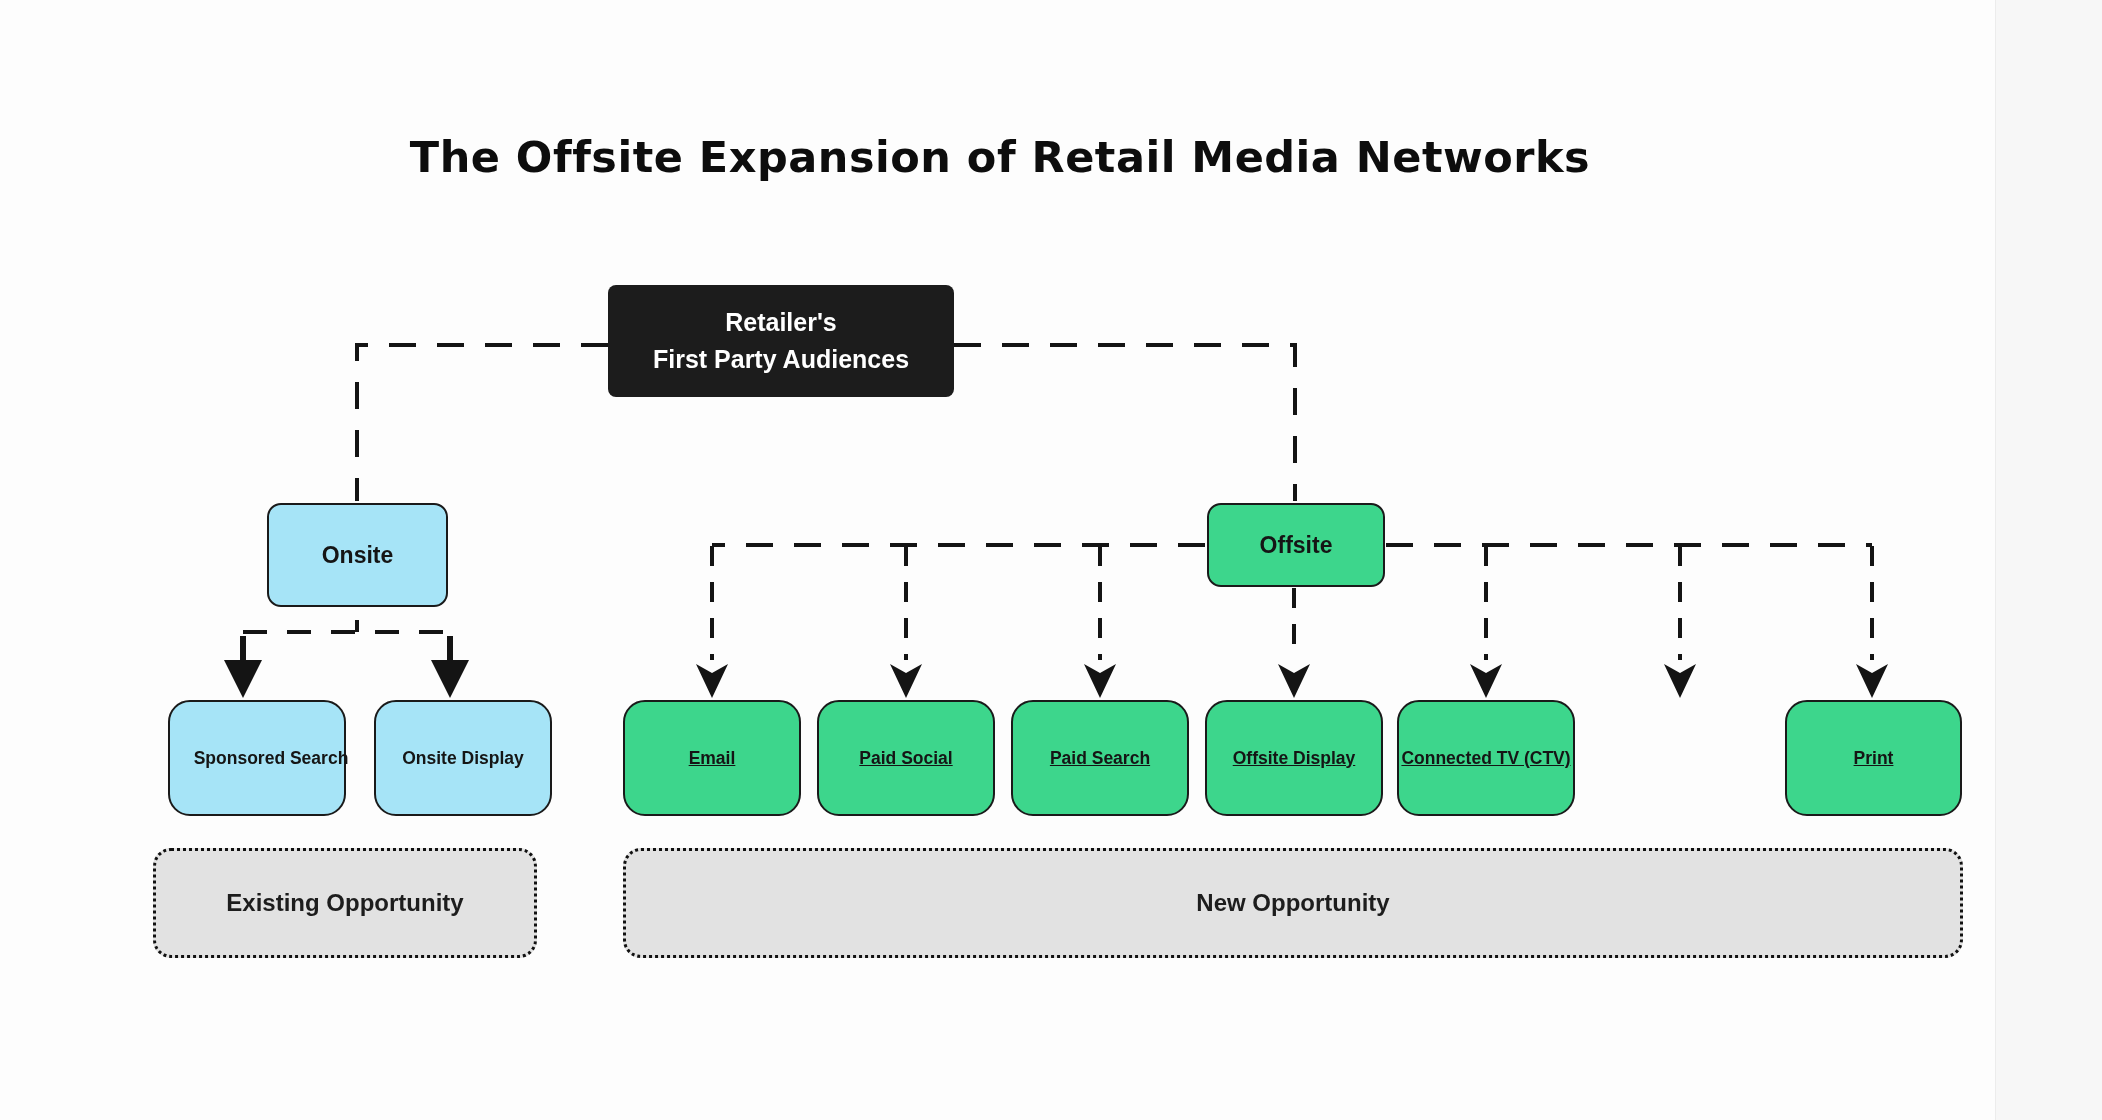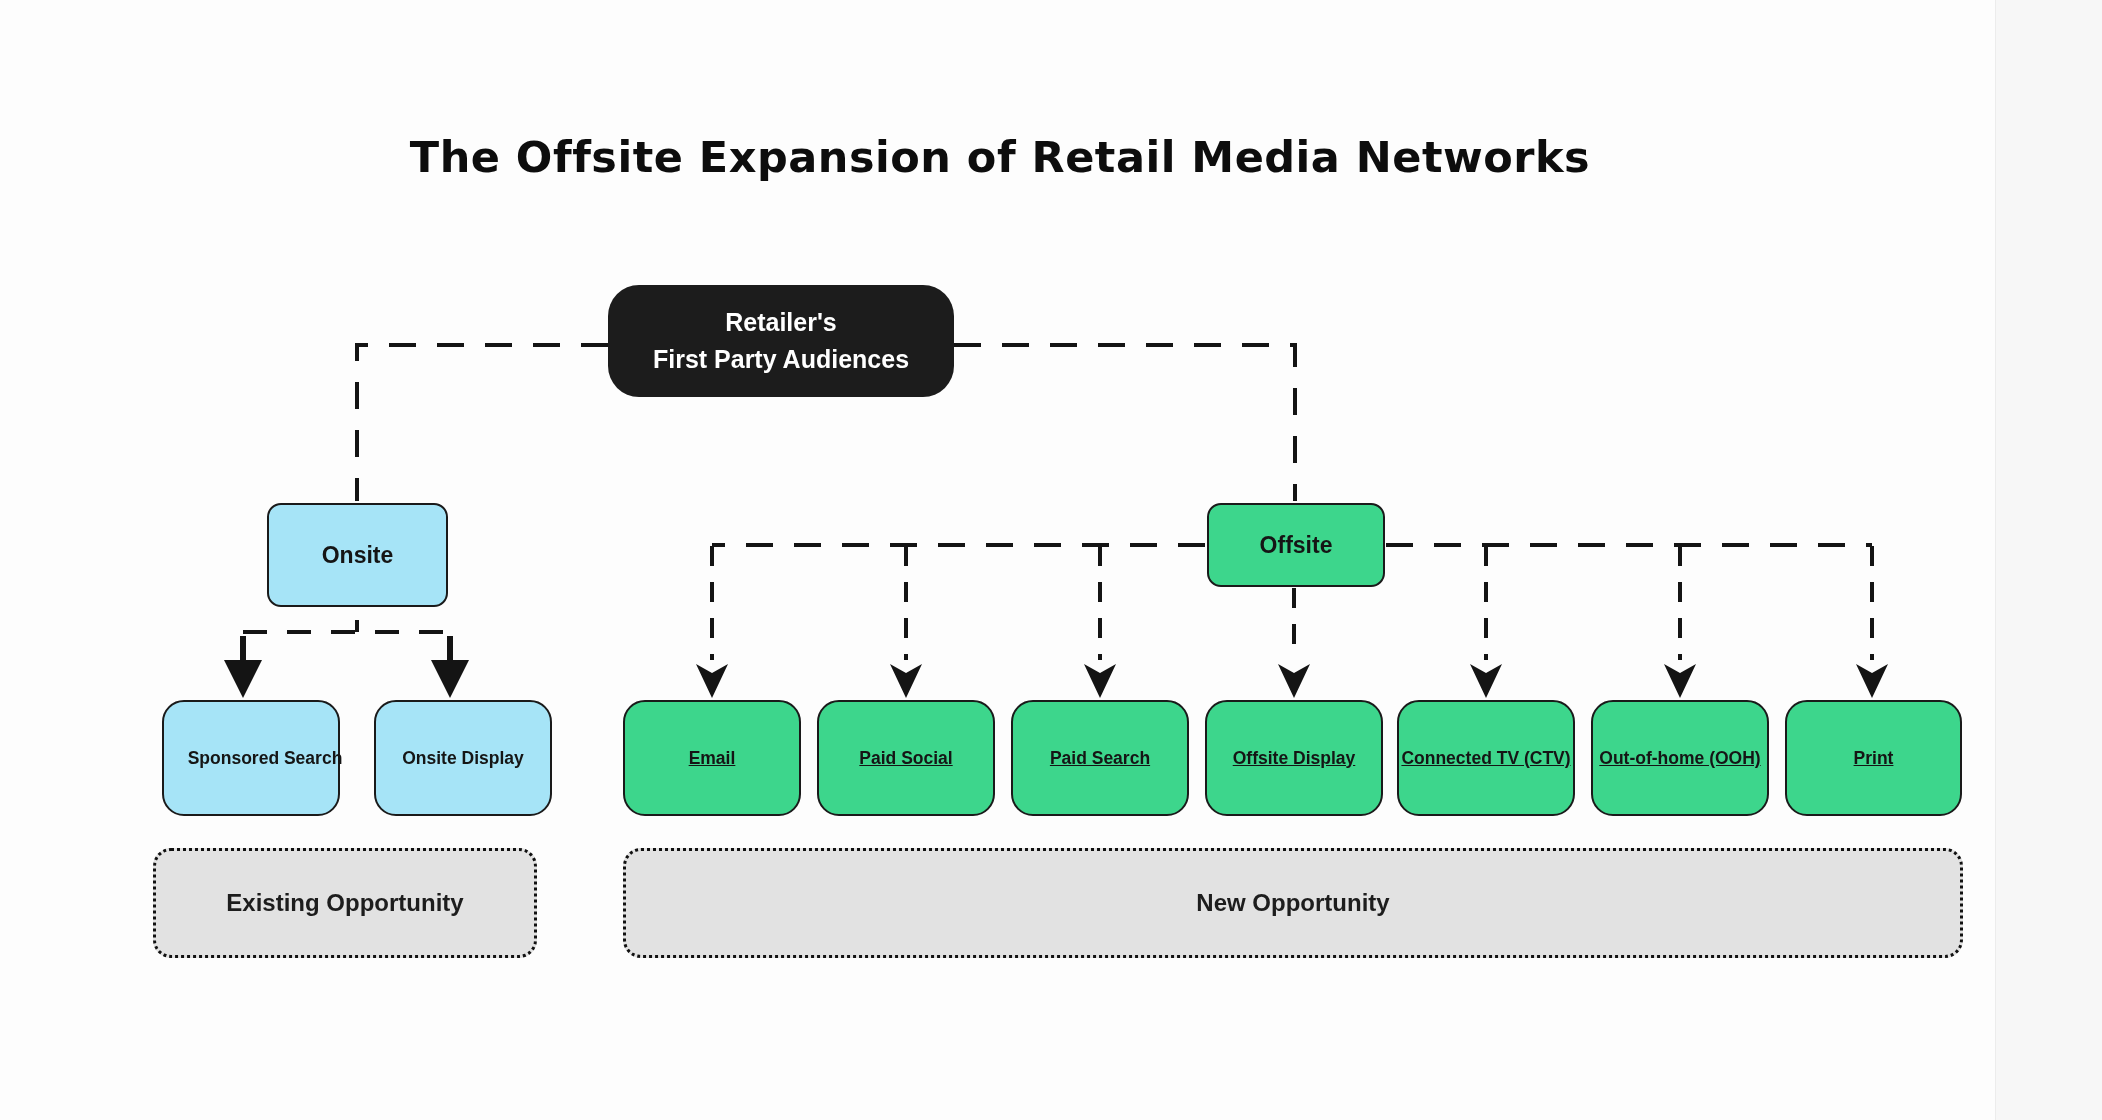"Retailer's" .node-root { border-radius: 31px -> 8px }
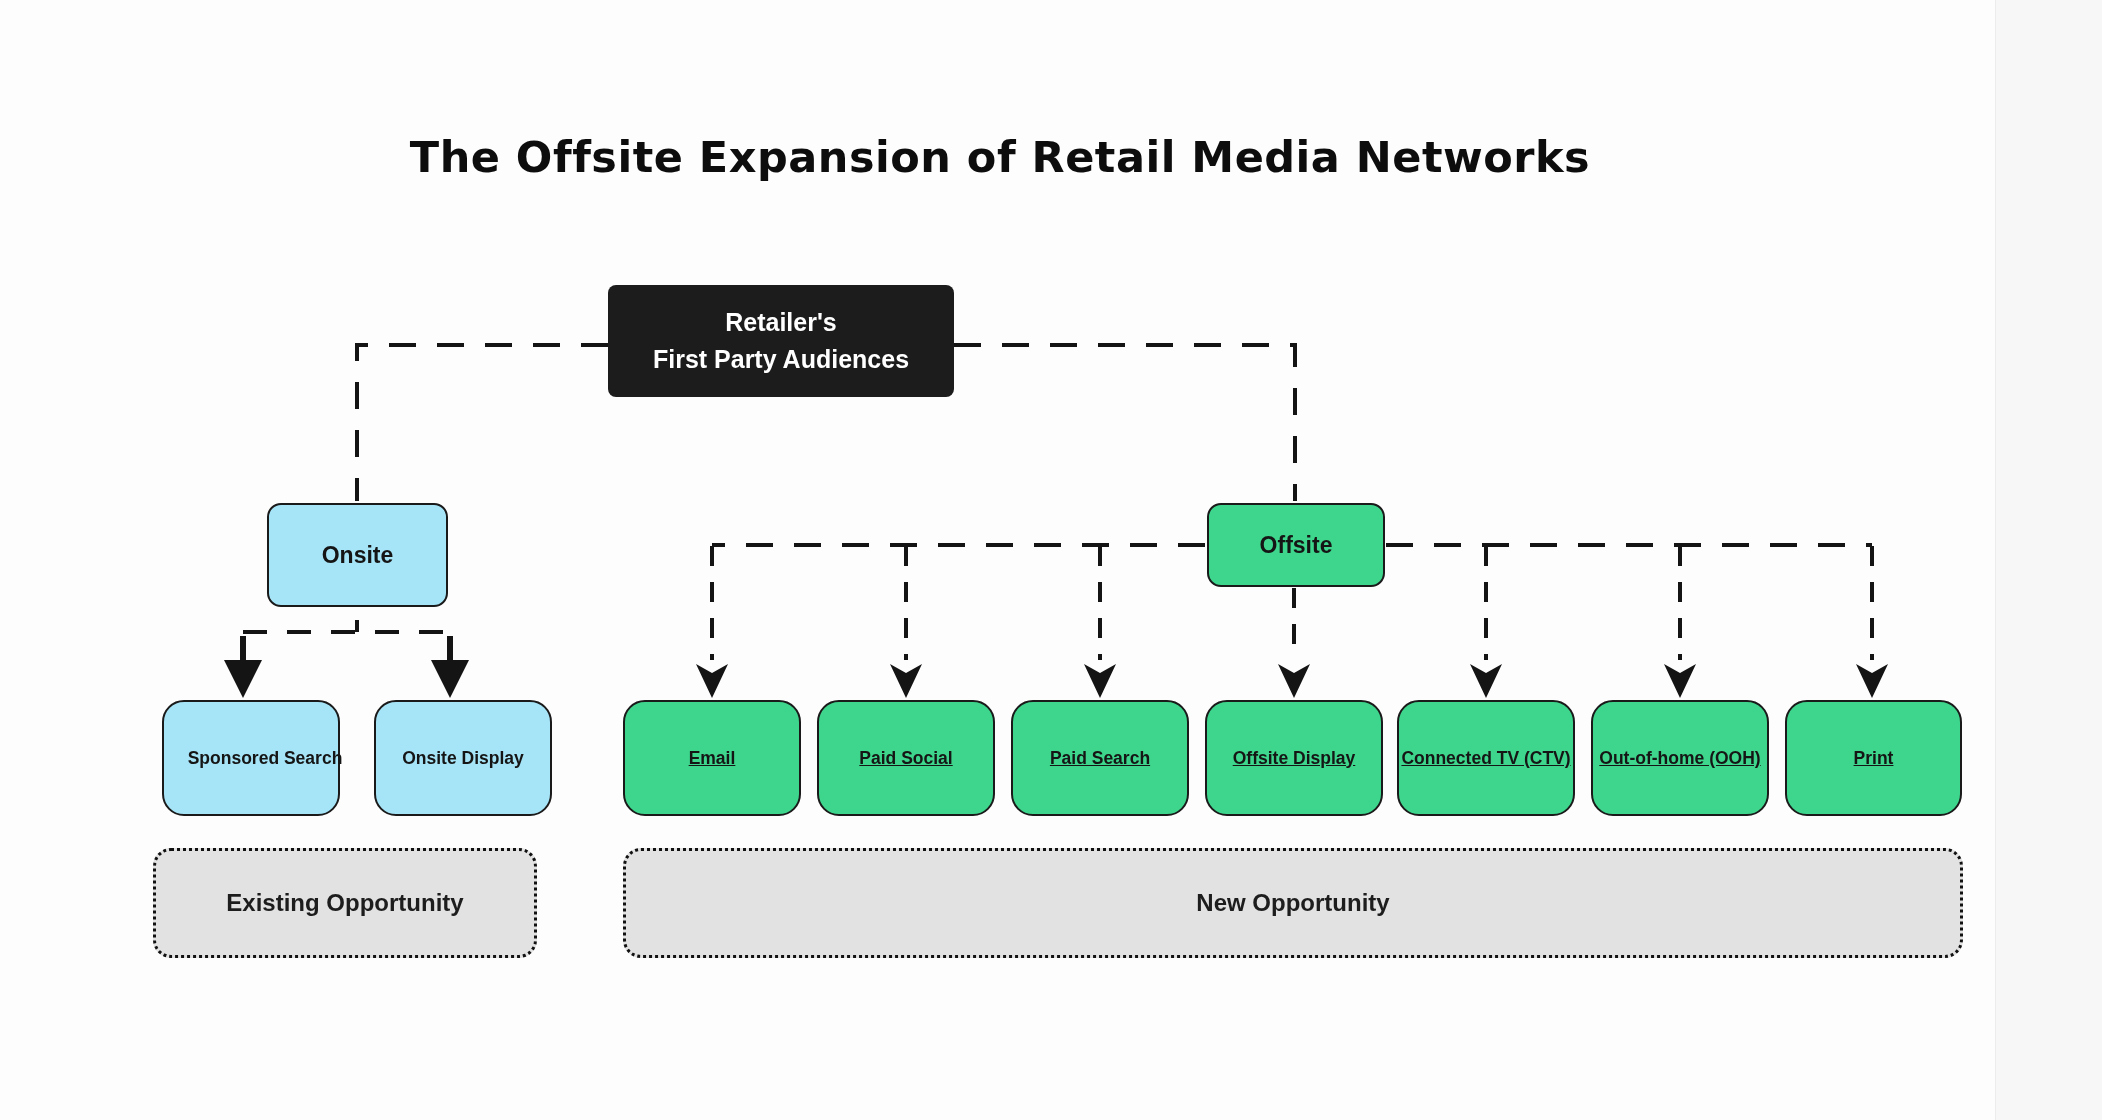"Sponsored Search" div.node { left: 162px -> 168px }
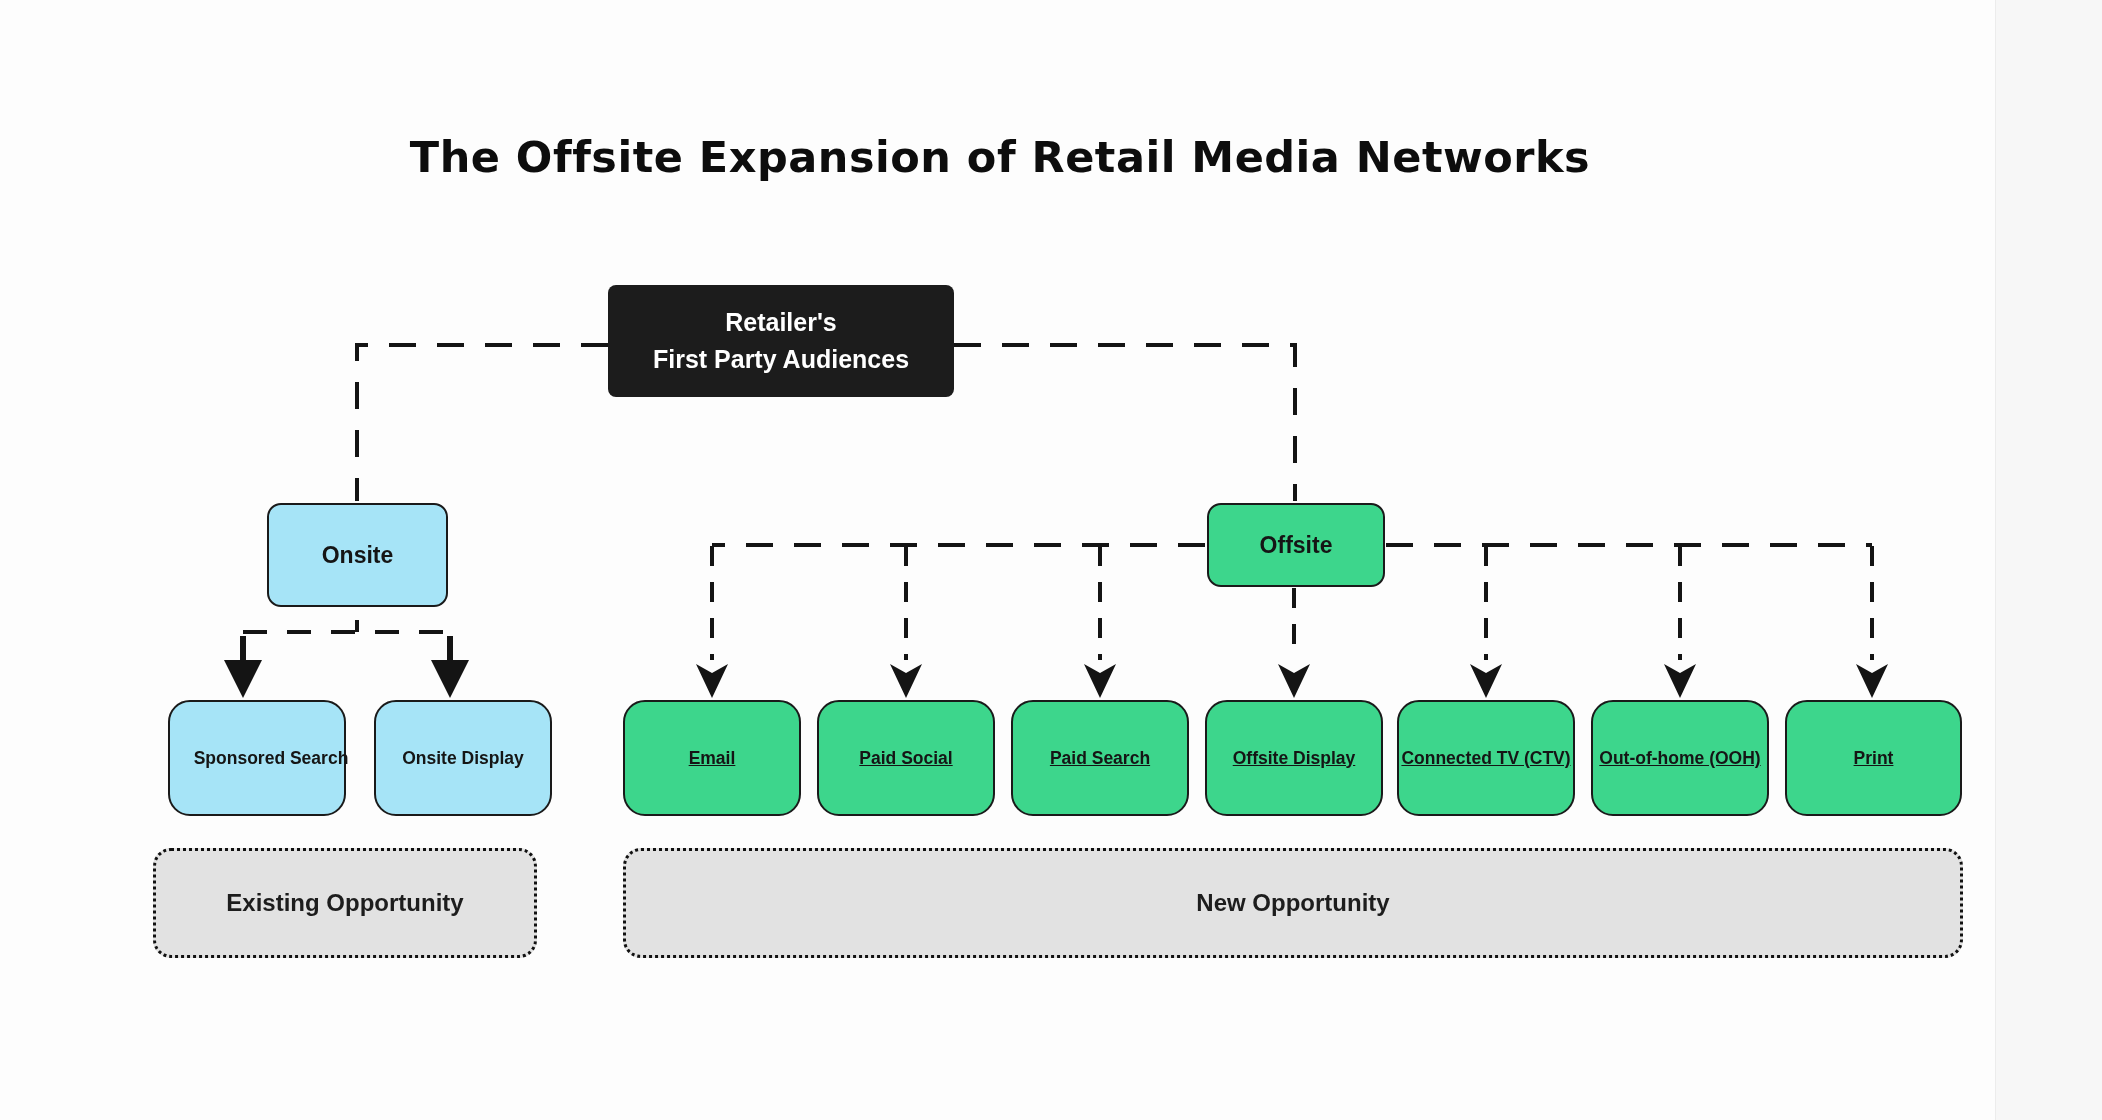"Out-of-home (OOH)" div.node { html: <div>Out-of-home (OOH)</div> -> none }
